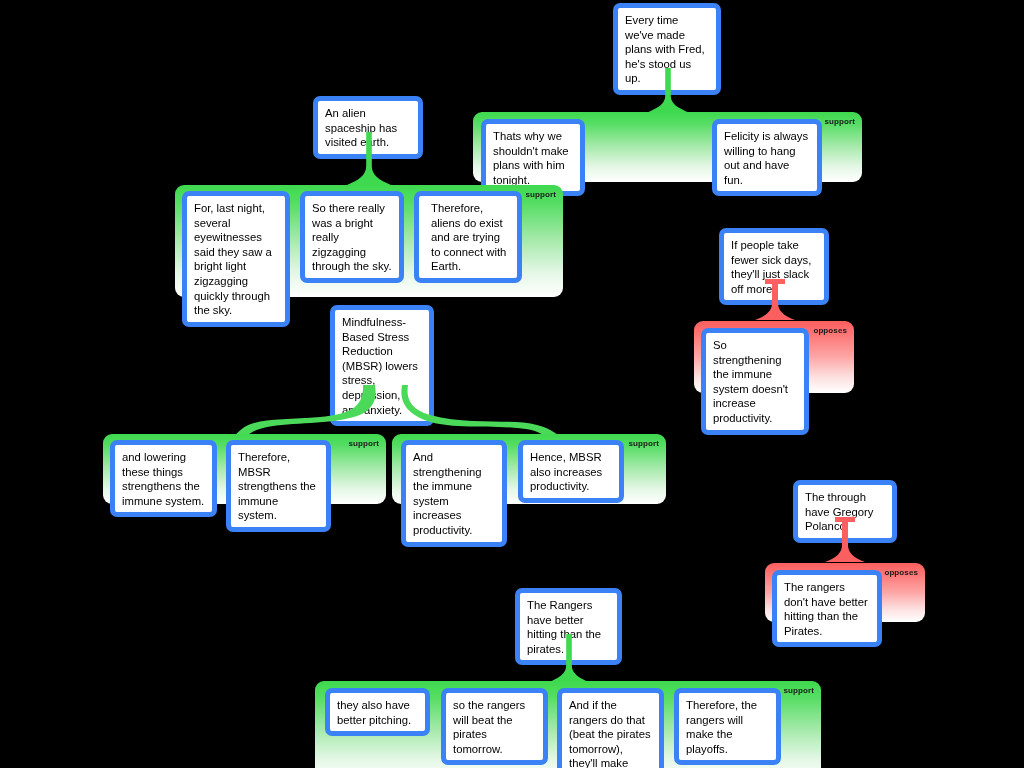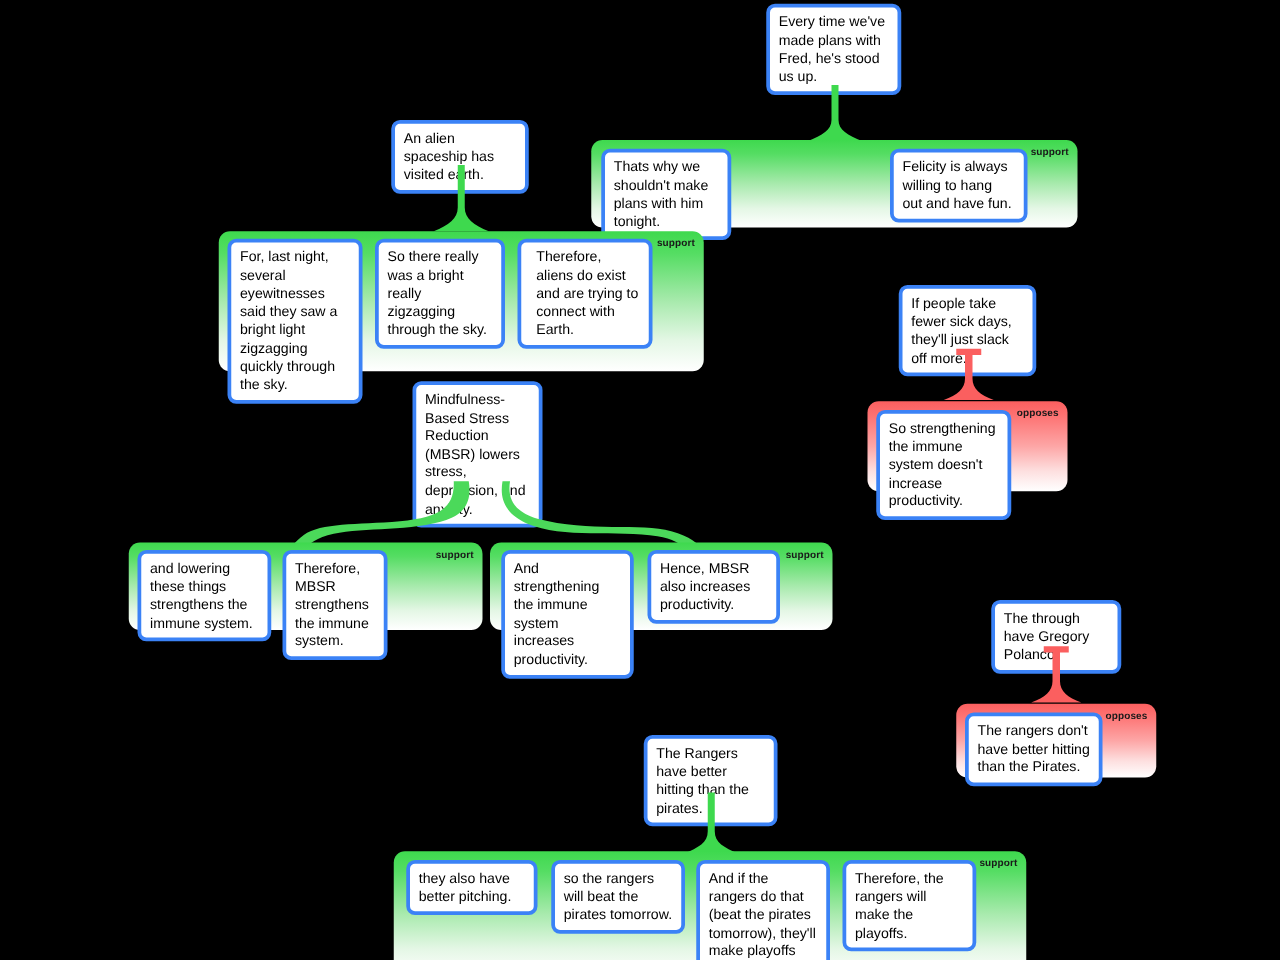"Every time we've made plans" .card { border: 3px solid #3b82f6 -> 5px solid #3b82f6 }
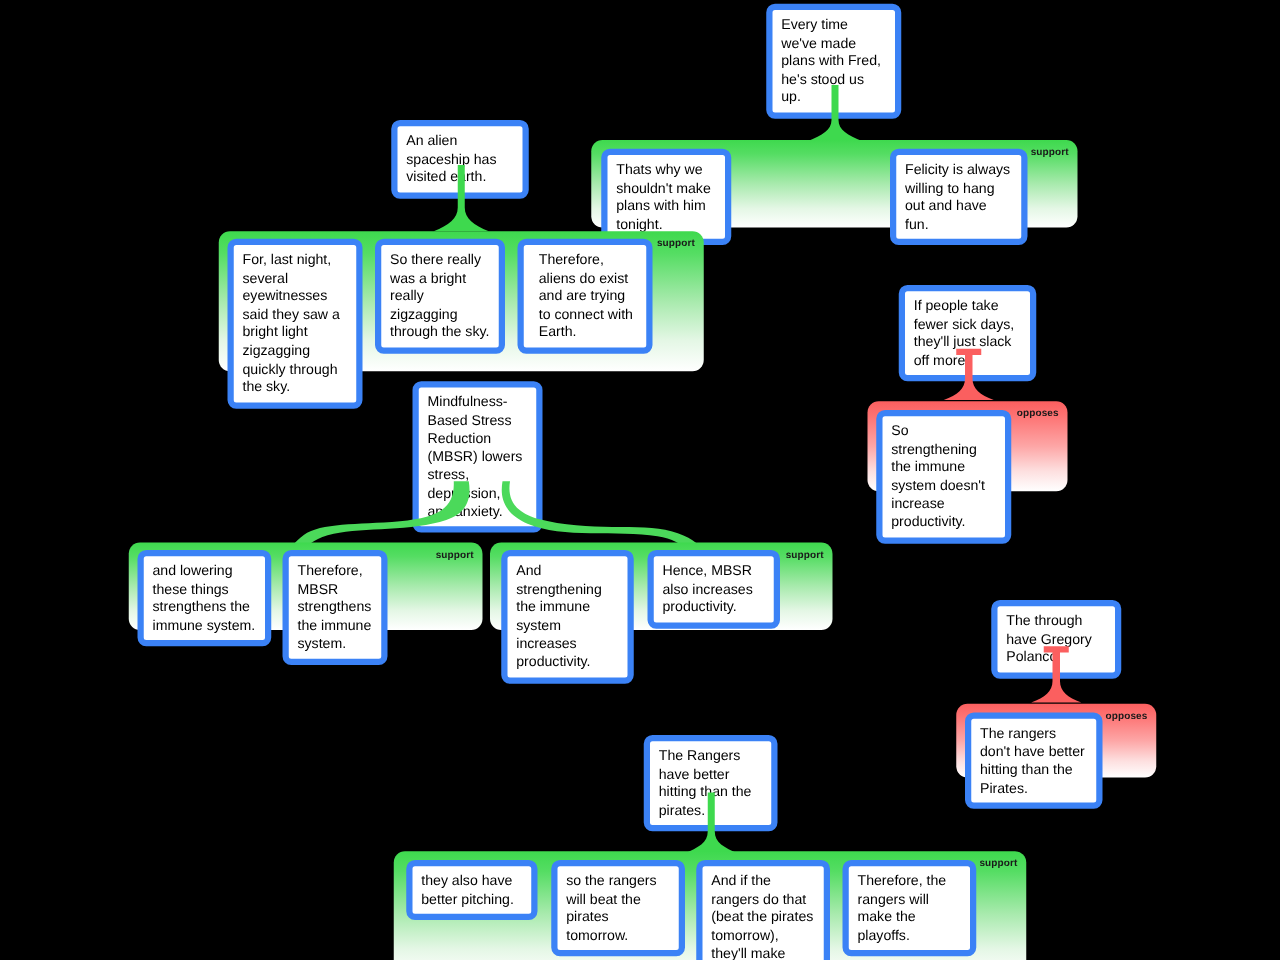"Therefore, MBSR strengthens the immune" div.card { width: 84px -> 105px }
